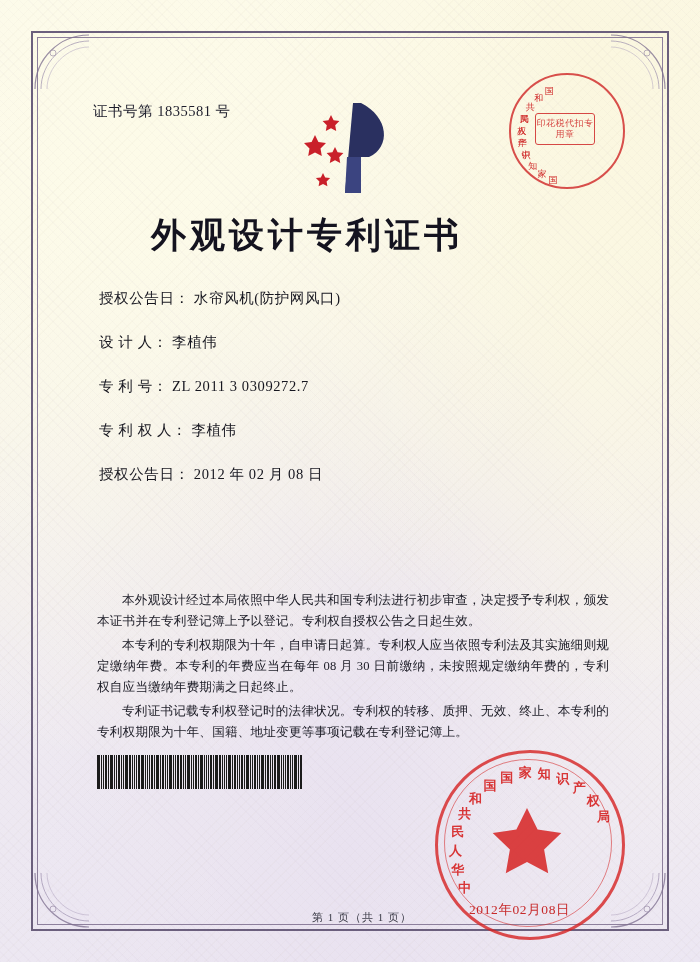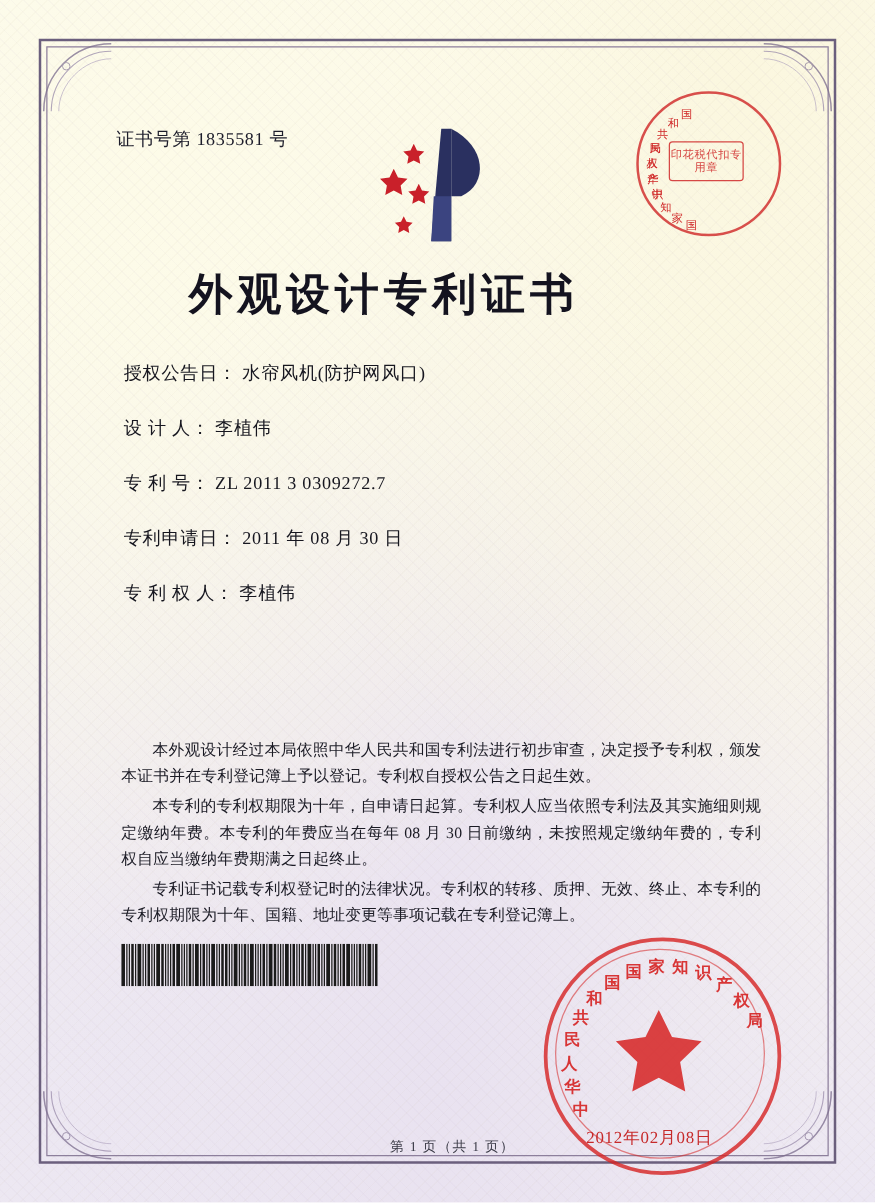"专利申请日： 2011 年 08 月" div.field { html: <div> <span>专利申请日：</span> <span>2011 年 08 月 30 日</span> </div> -> none }
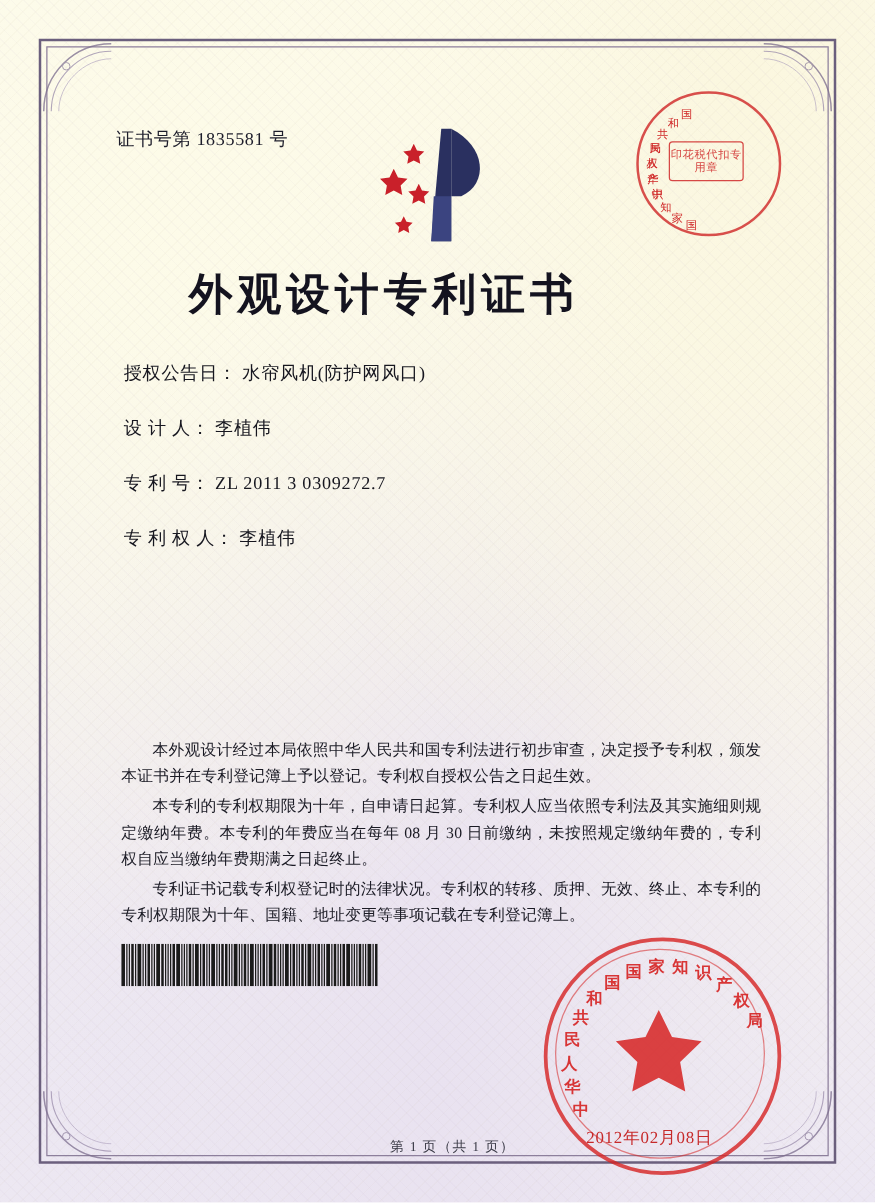"授权公告日： 2012 年 02 月" div.field { html: none -> <div> <span>授权公告日：</span> <span>2012 年 02 月 08 日</span> </div> }
